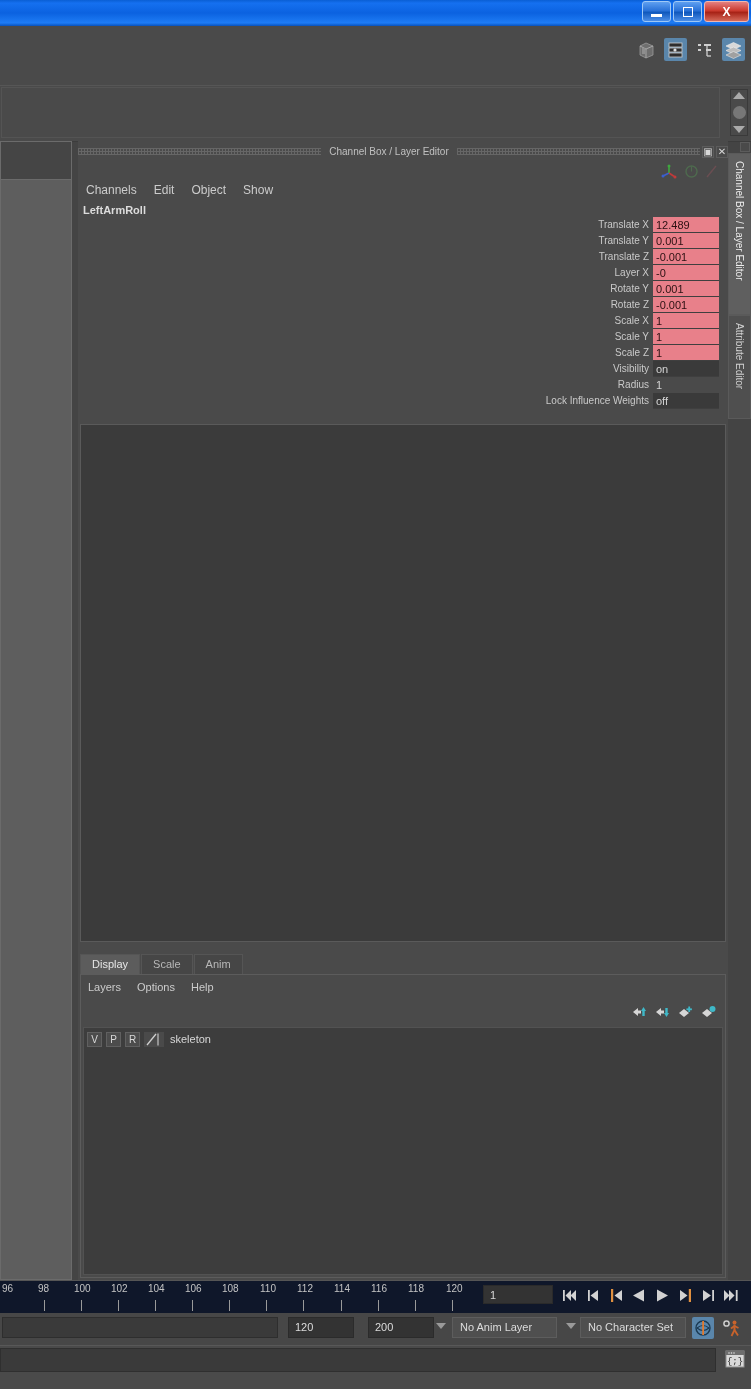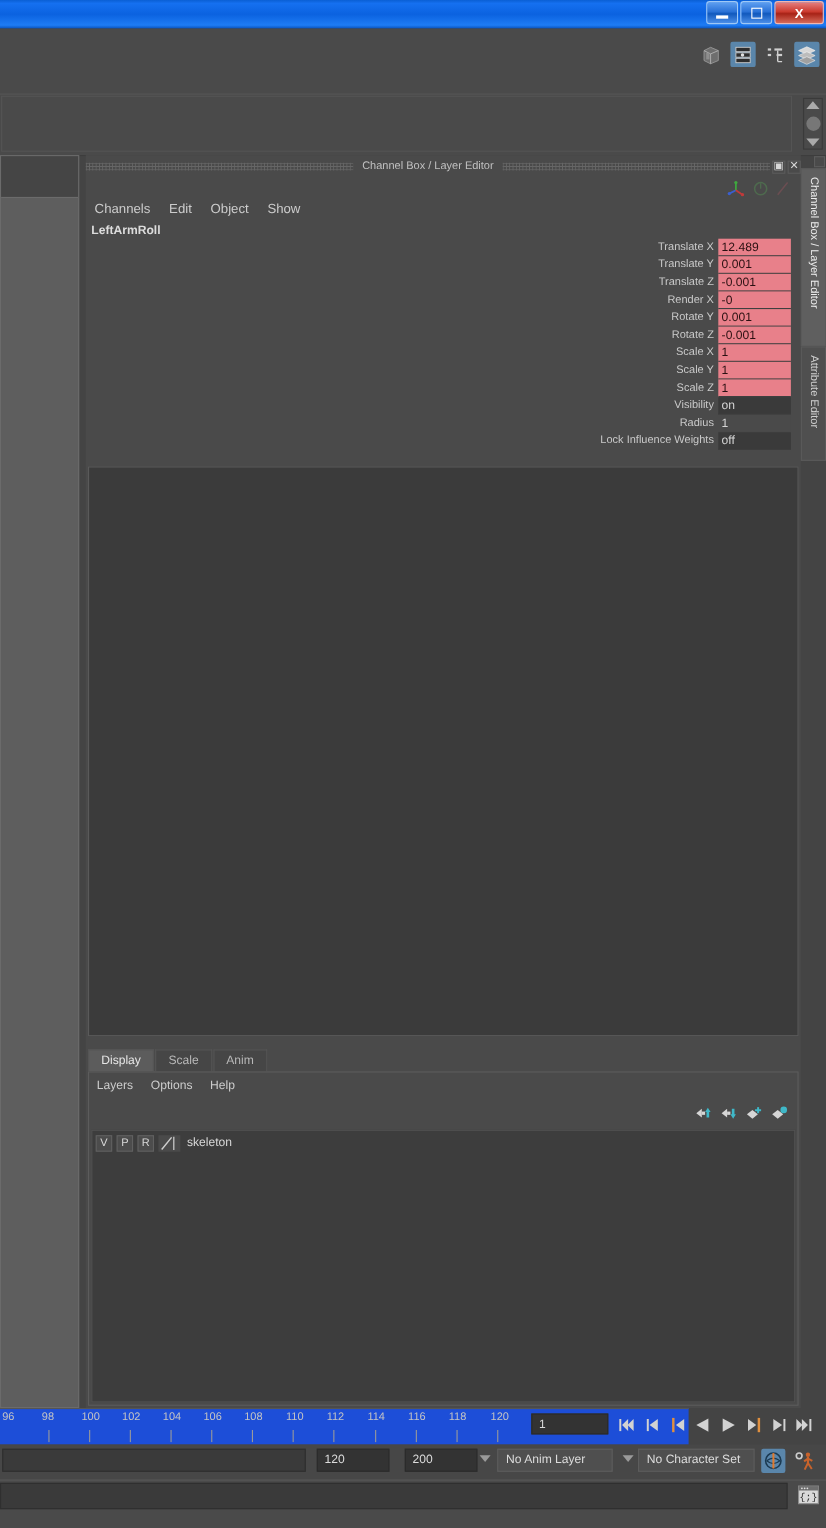"Render X" div.cb-label { text: Render -> Layer }
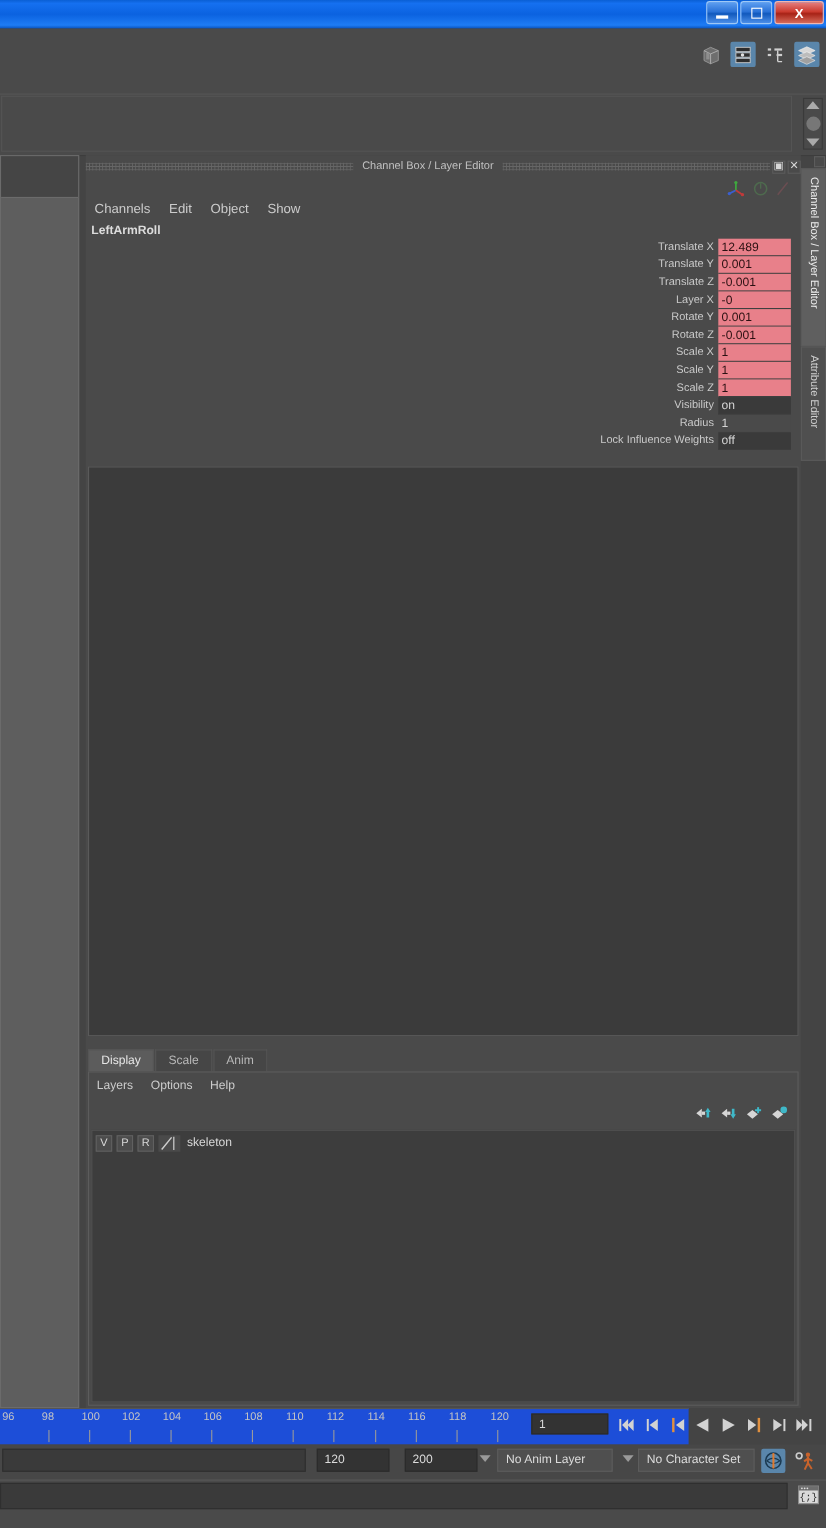"96" .timeline { background: #1d4ed8 -> #0f172a; width: 626px -> 751px }
